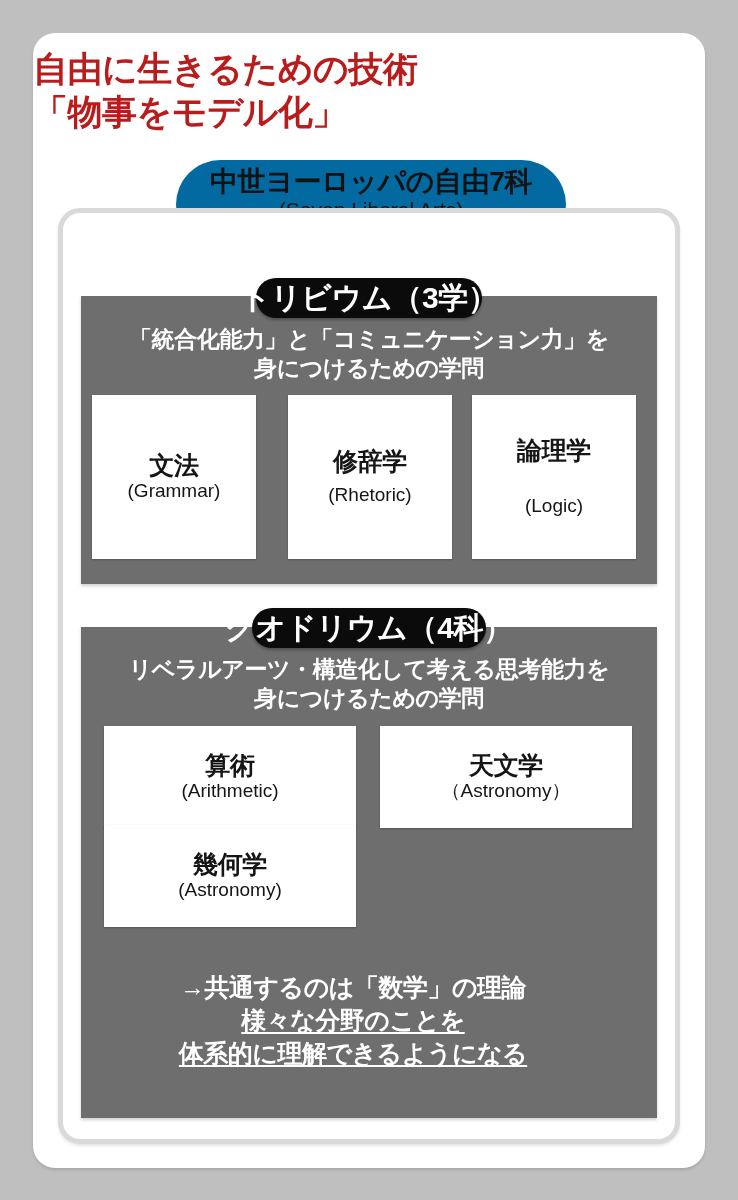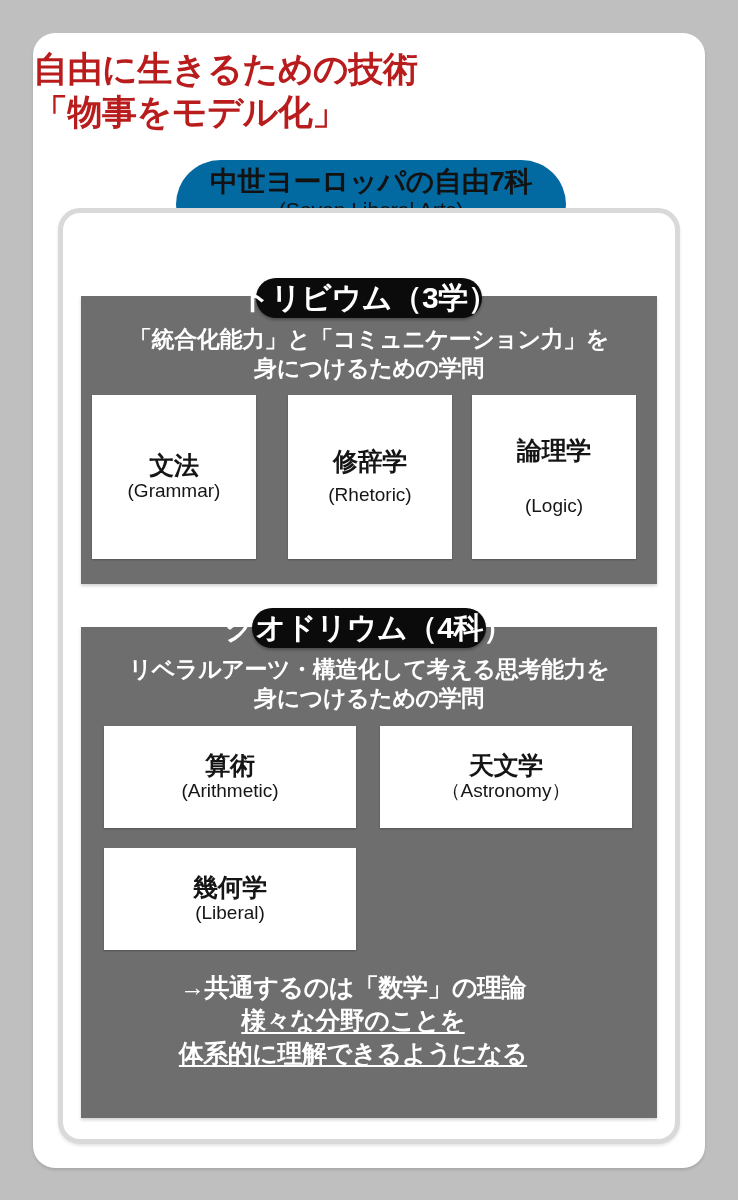"幾何学" .q-card-3 { top: 848px -> 825px }
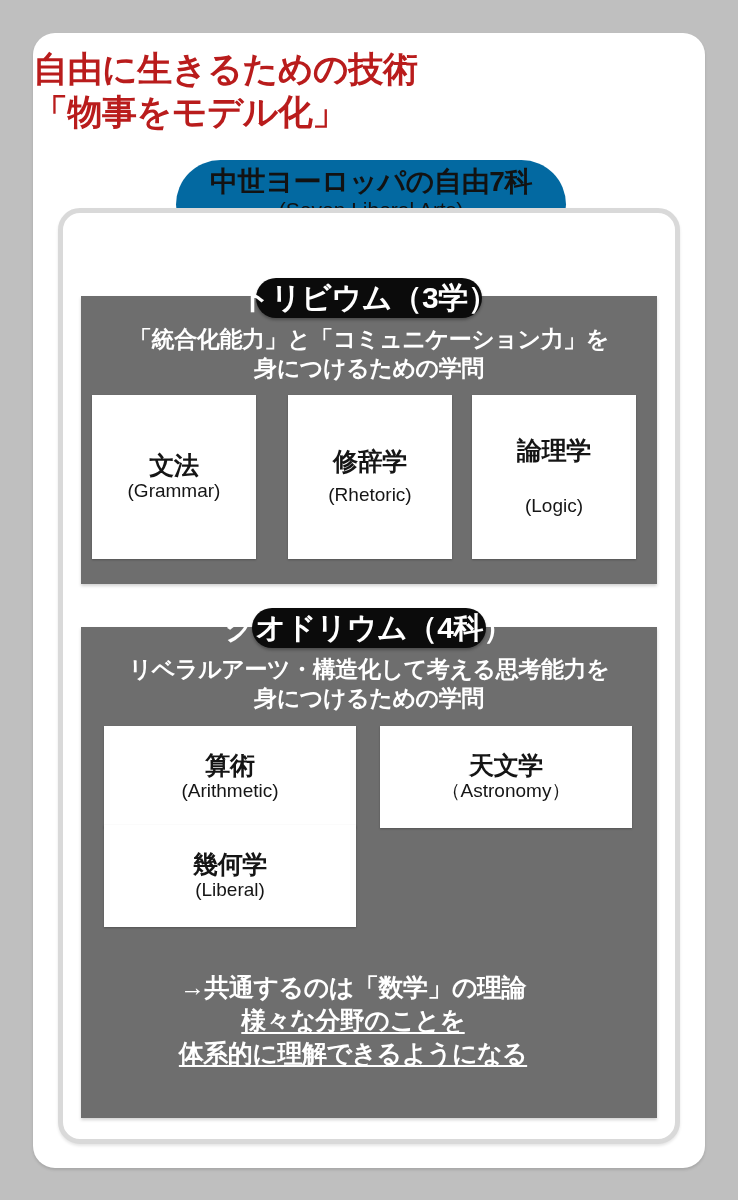"(Liberal)" span.en { text: Liberal -> Astronomy }
